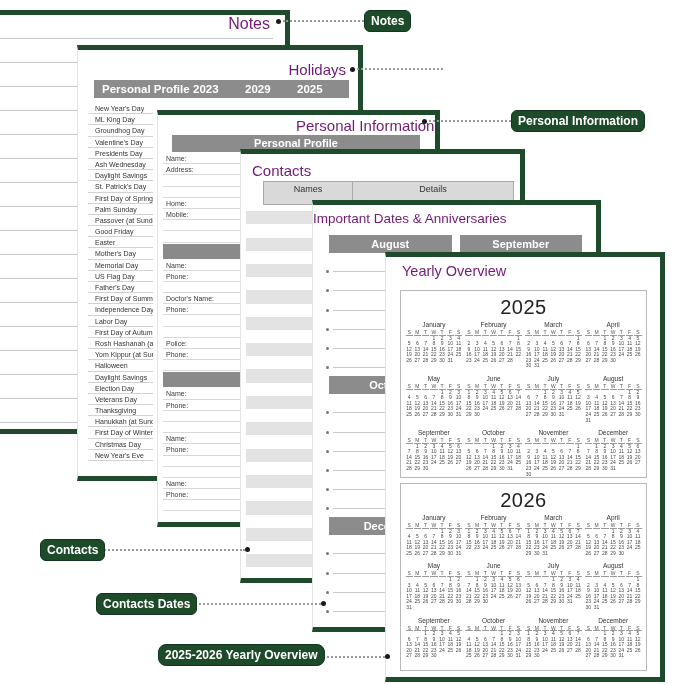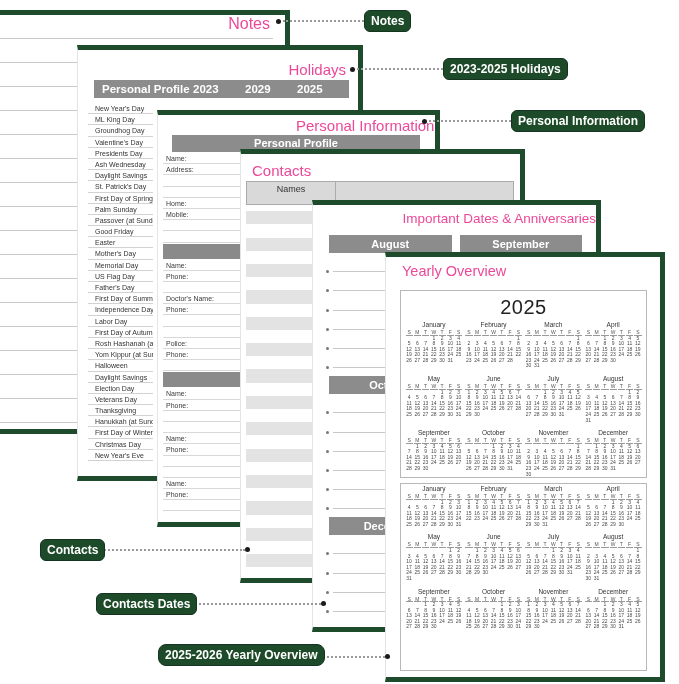"Holidays" .page-title { color: #ec4899 -> #701a75 }
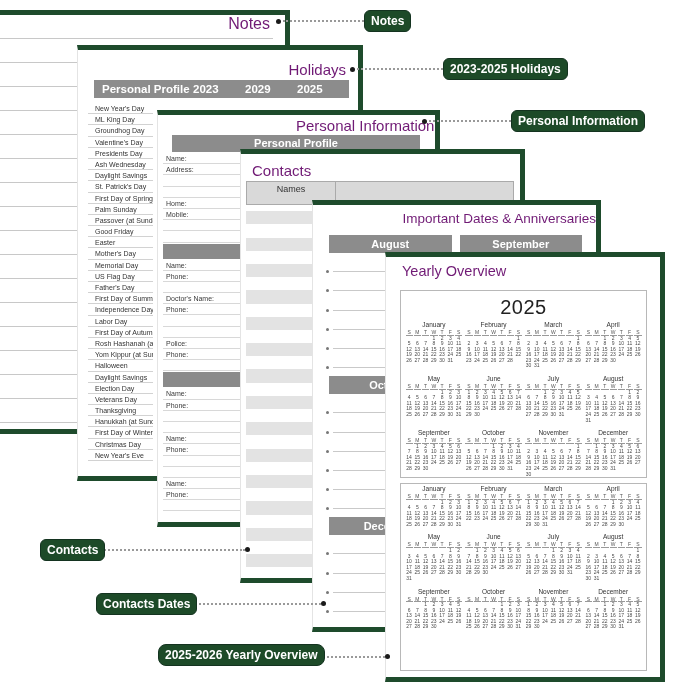"2023-2025 Holidays" div.badge { html: <div>2023-2025 Holidays</div> -> none }
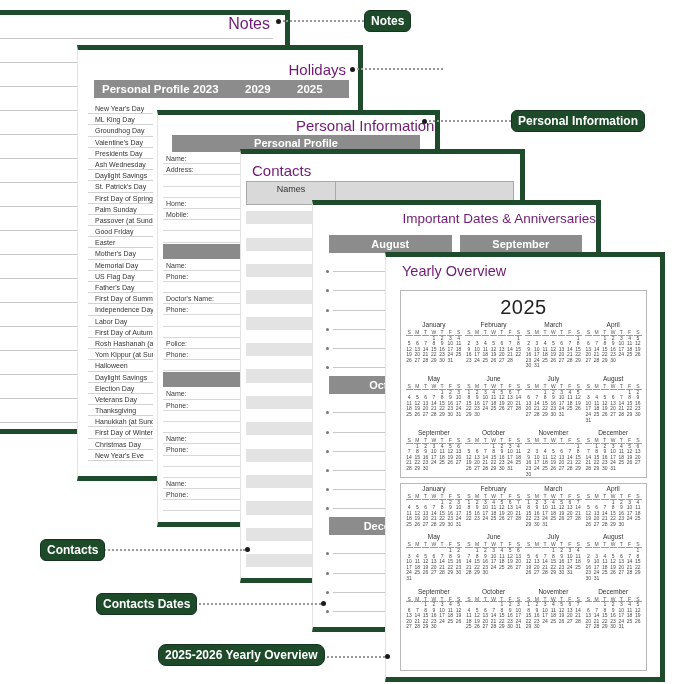"Names" #con-head { left: 5px -> 22px }
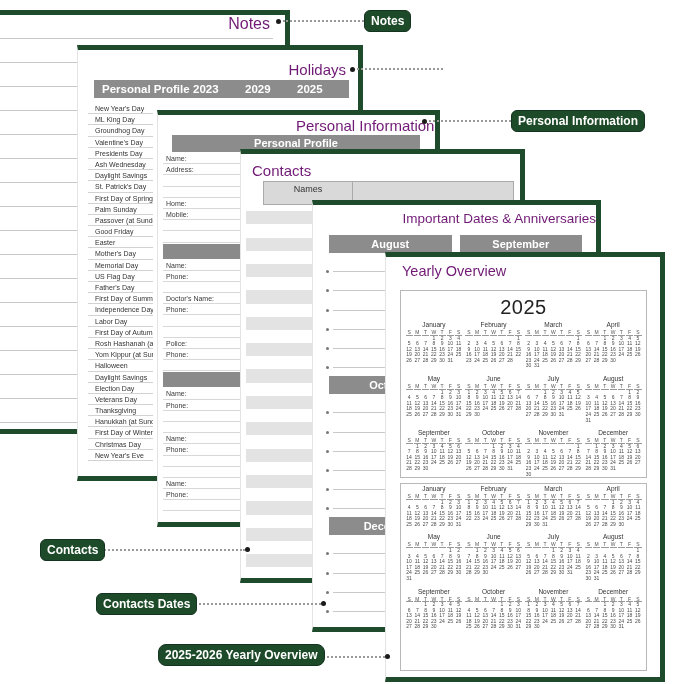"Details" div.cell { html: none -> <div>Details</div> }
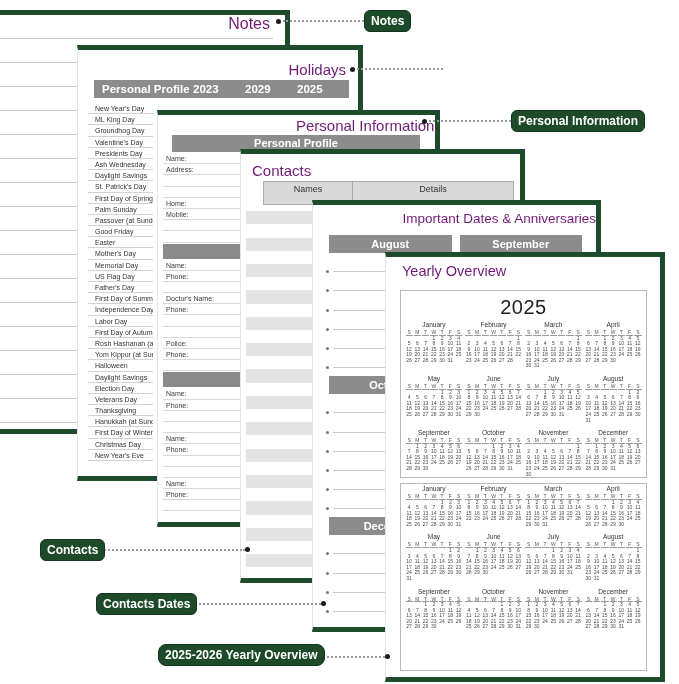"Important Dates & Anniversaries" #important-title { text-align: right -> left }
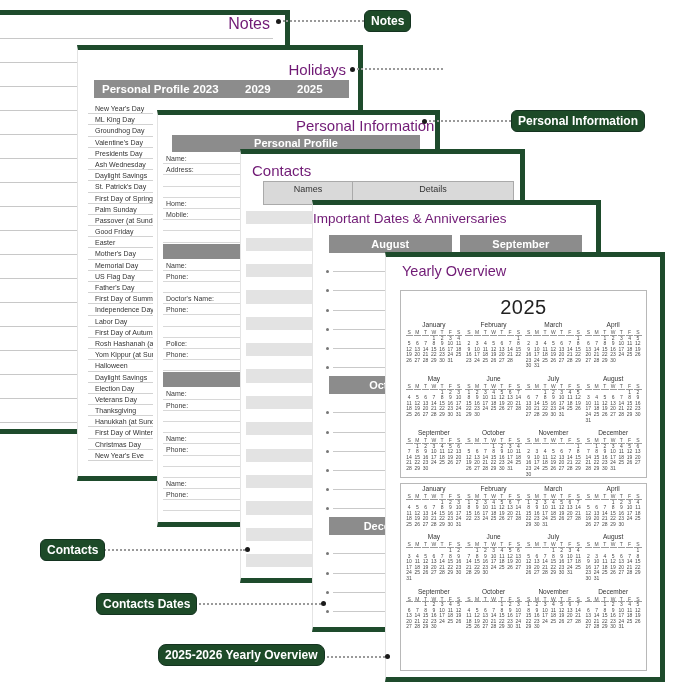"2026" div.year-title { html: none -> <div>2026</div> }
